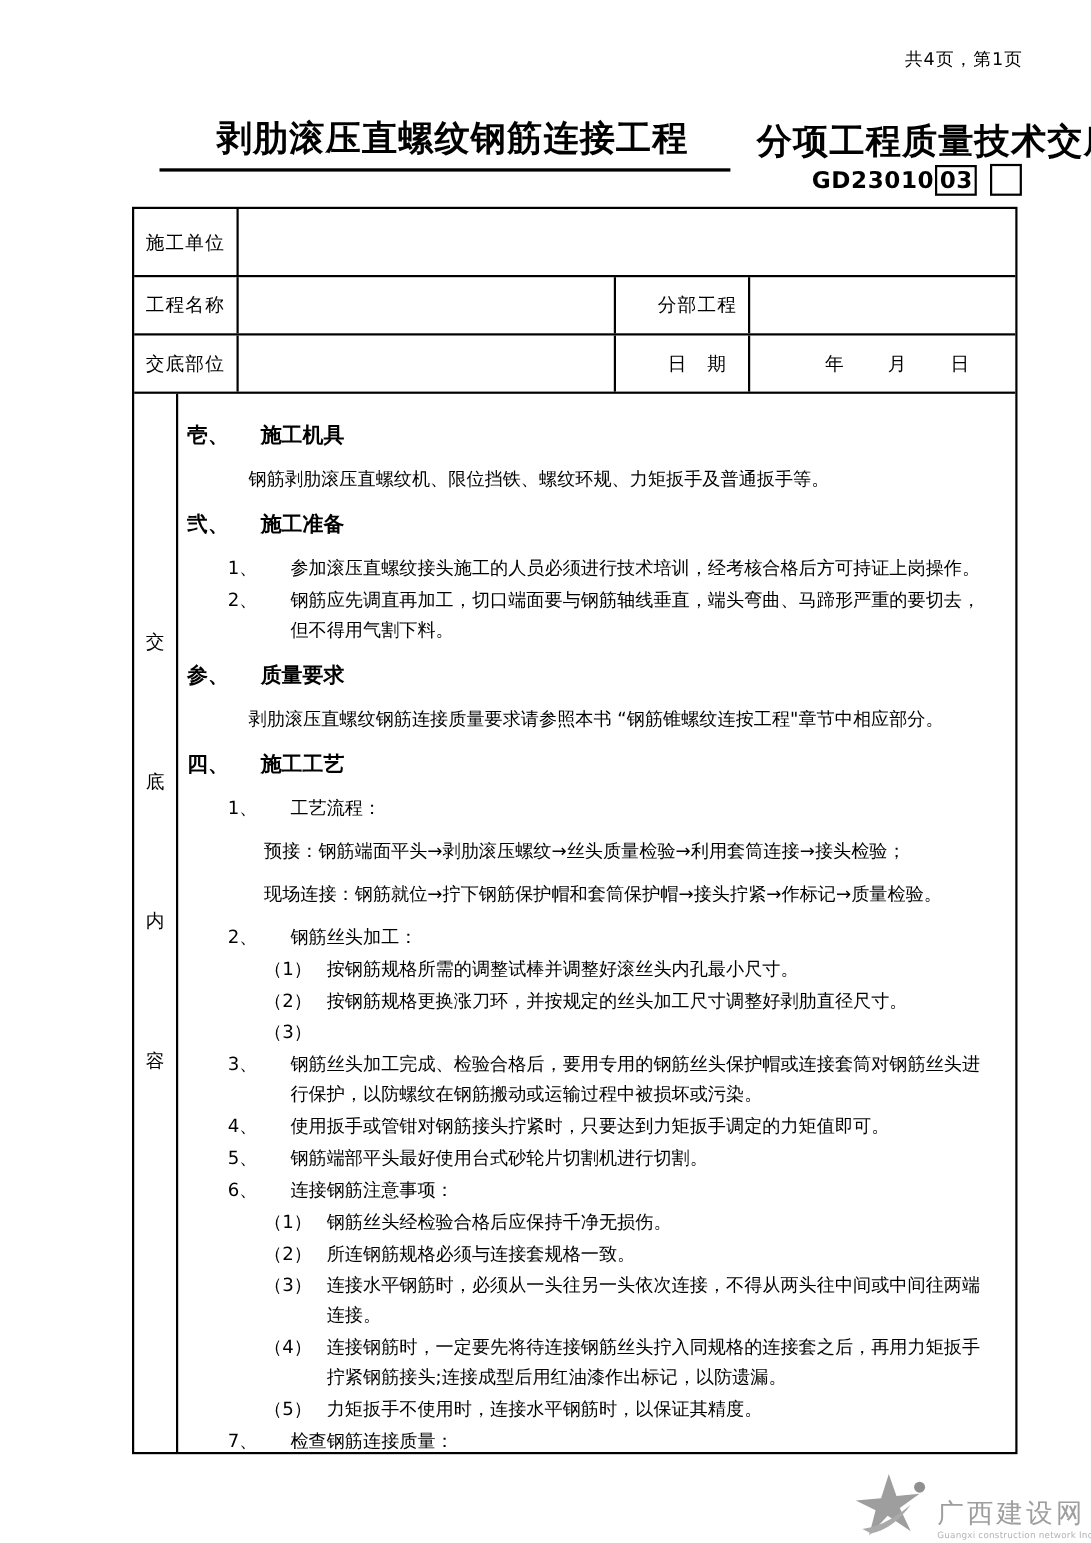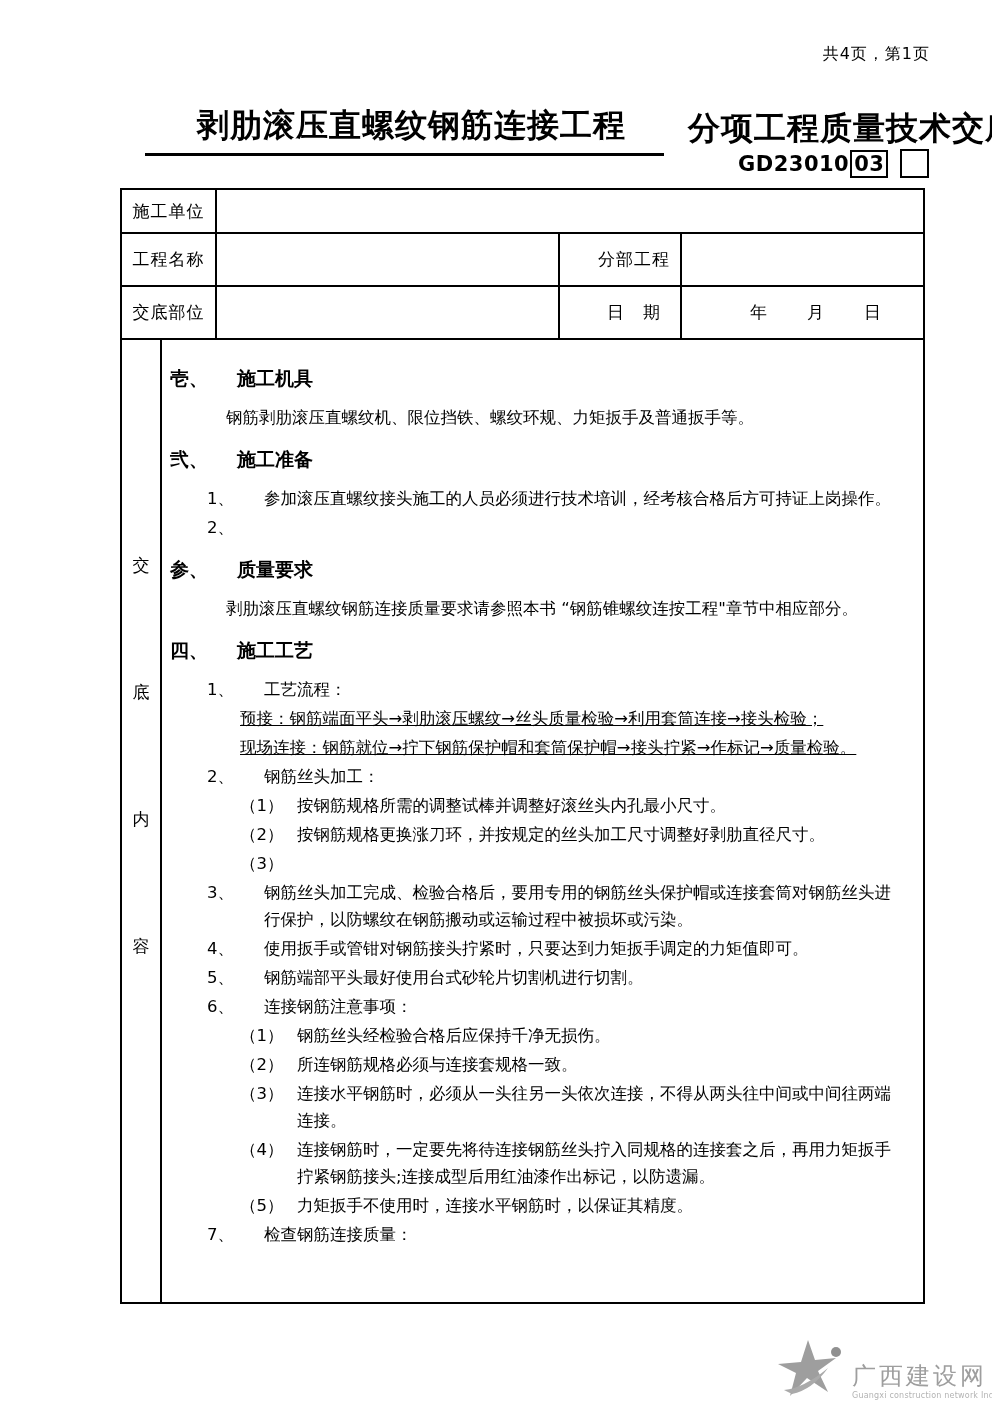"施工单位" .row1 { height: 44px -> 62px }
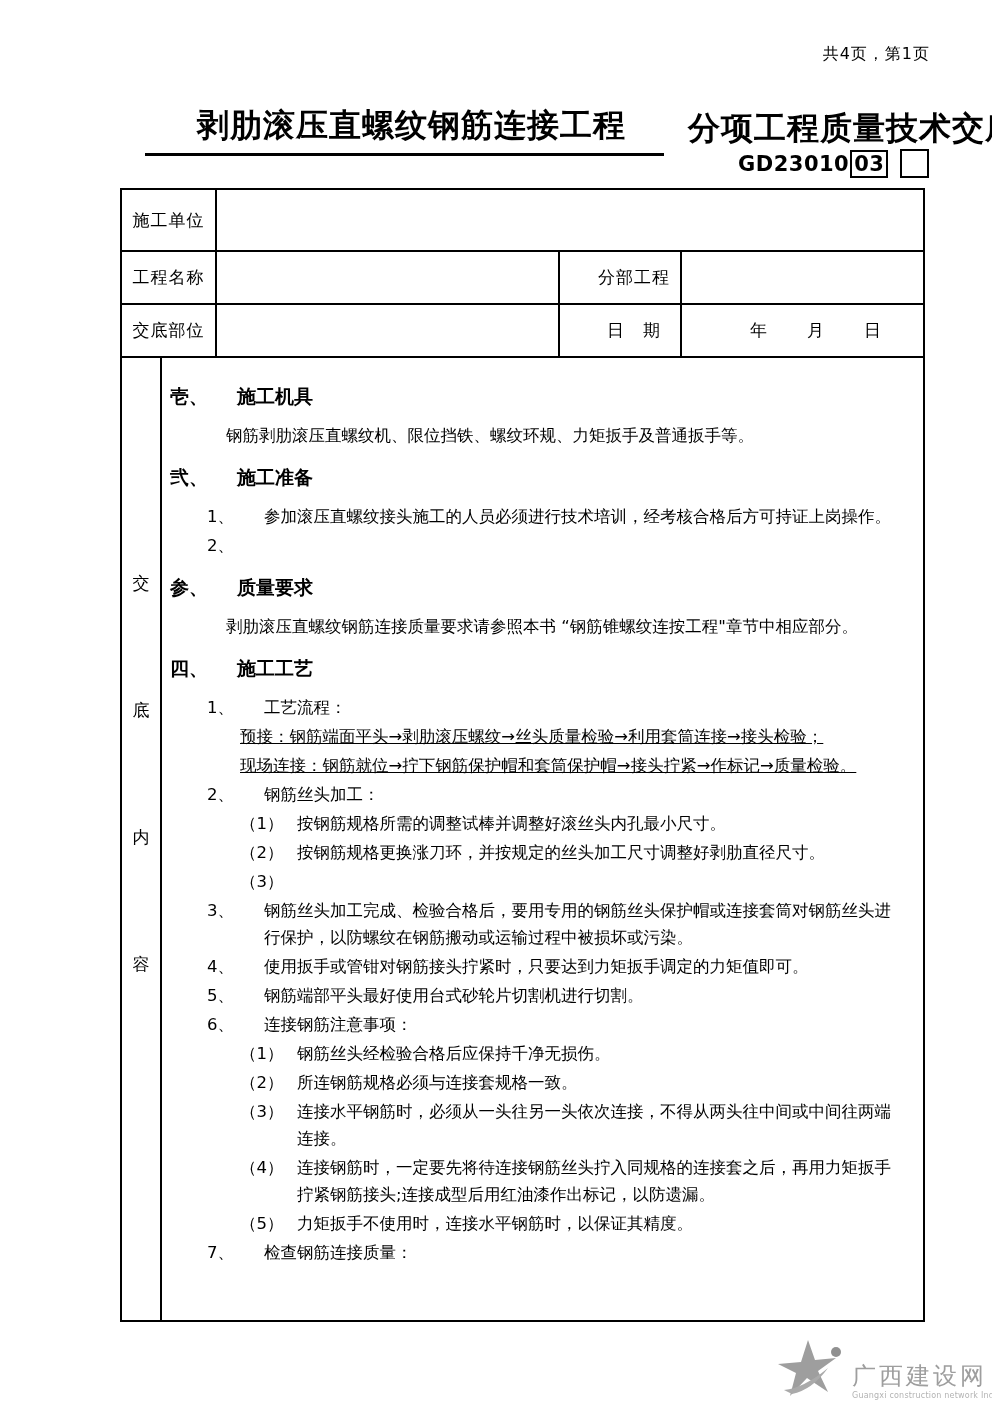"钢筋应先调直再加工，切口端面要与钢筋轴线垂直，端头弯曲、马蹄形严重的要切去，但不" span.itext { html: none -> <span>钢筋应先调直再加工，切口端面要与钢筋轴线垂直，端头弯曲、马蹄形严重的要切去，但不得用气割下料。</span> }
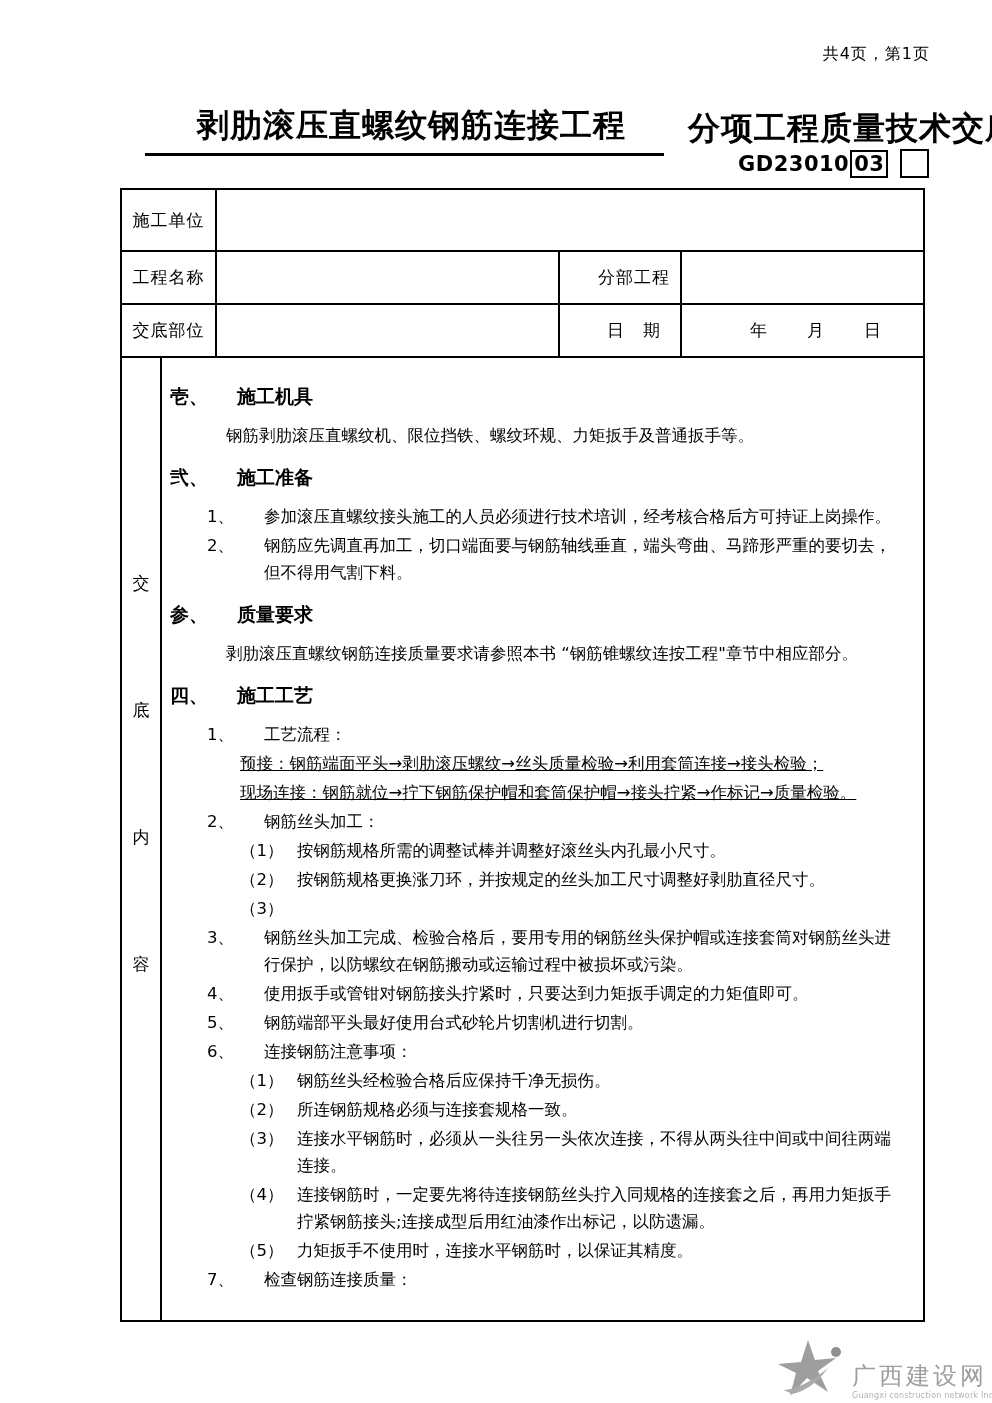"预接：钢筋端面平头→剥肋滚压螺纹→丝头质量检验→利用套筒连接→接头检验；" .flow { margin: 2px 0 -> 12px 0; text-decoration: underline -> none }
